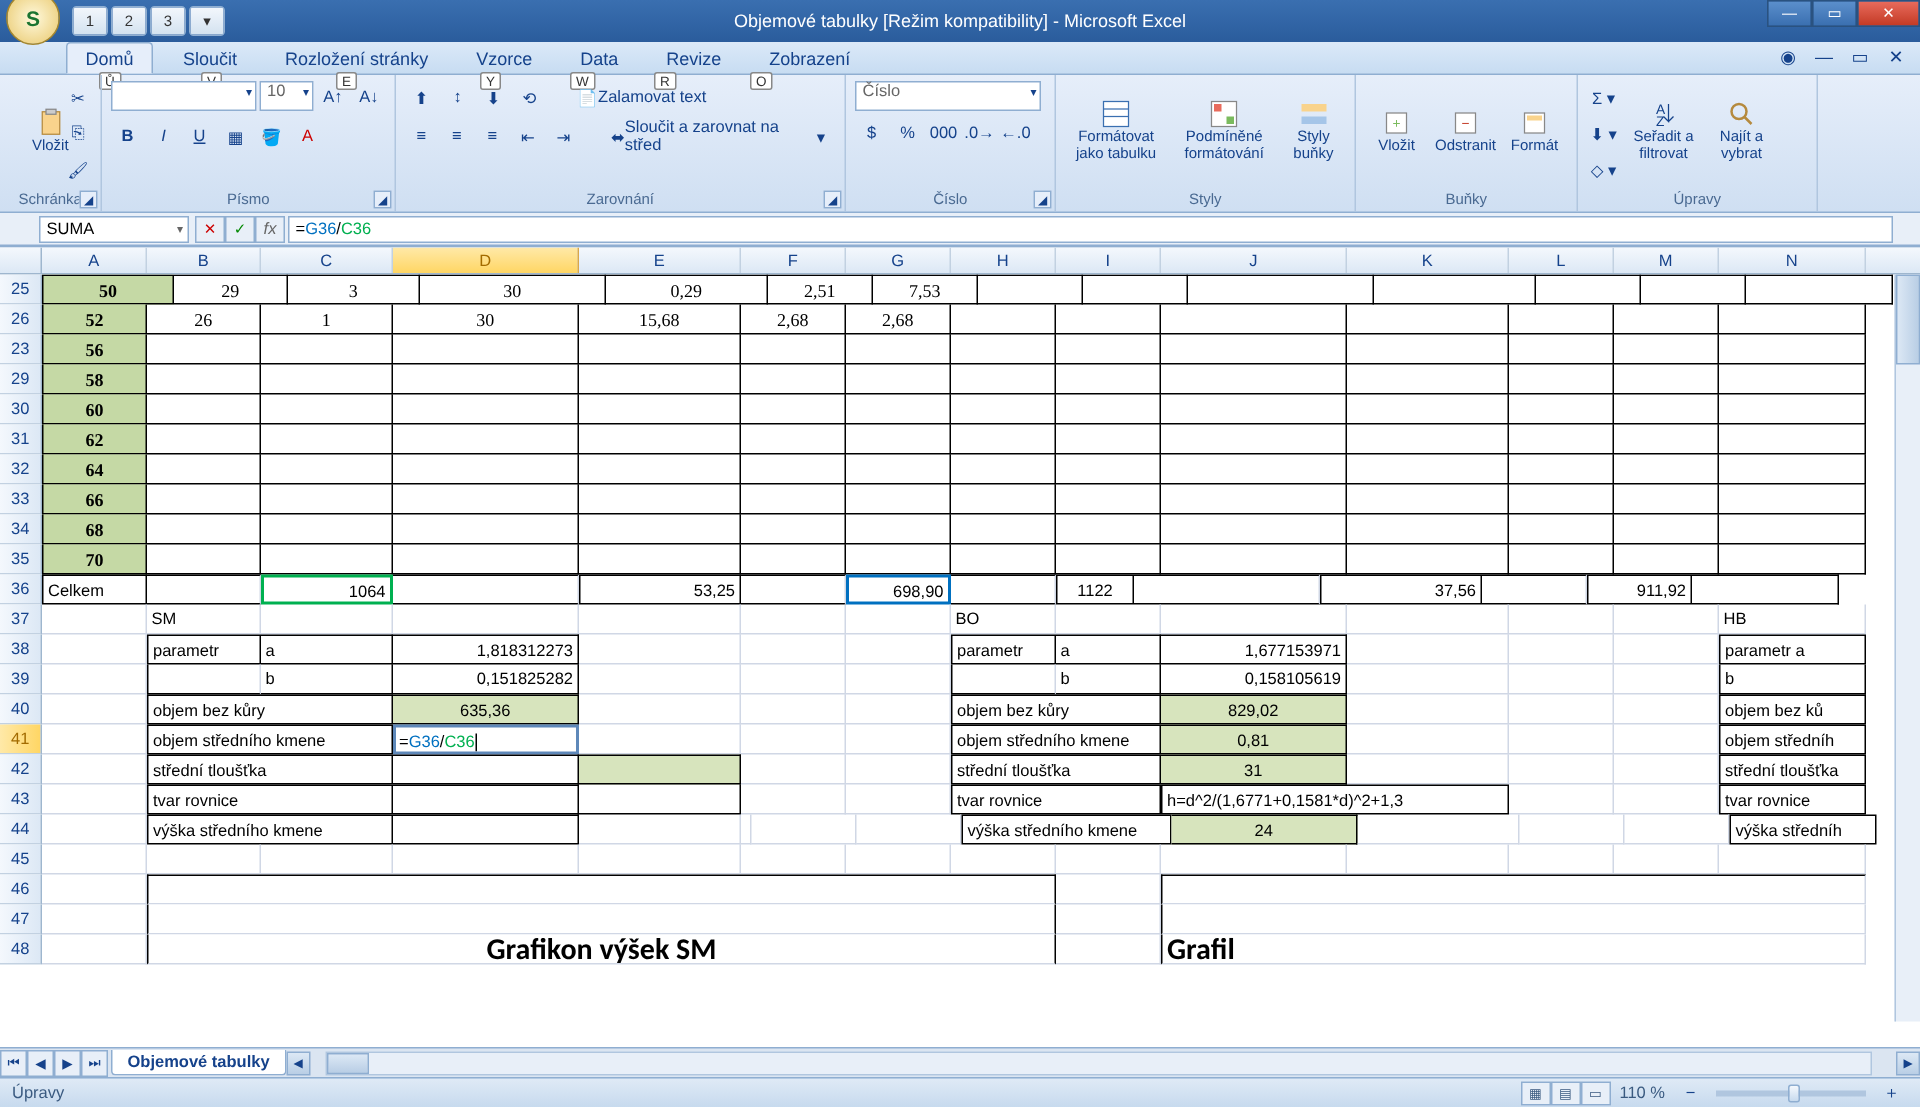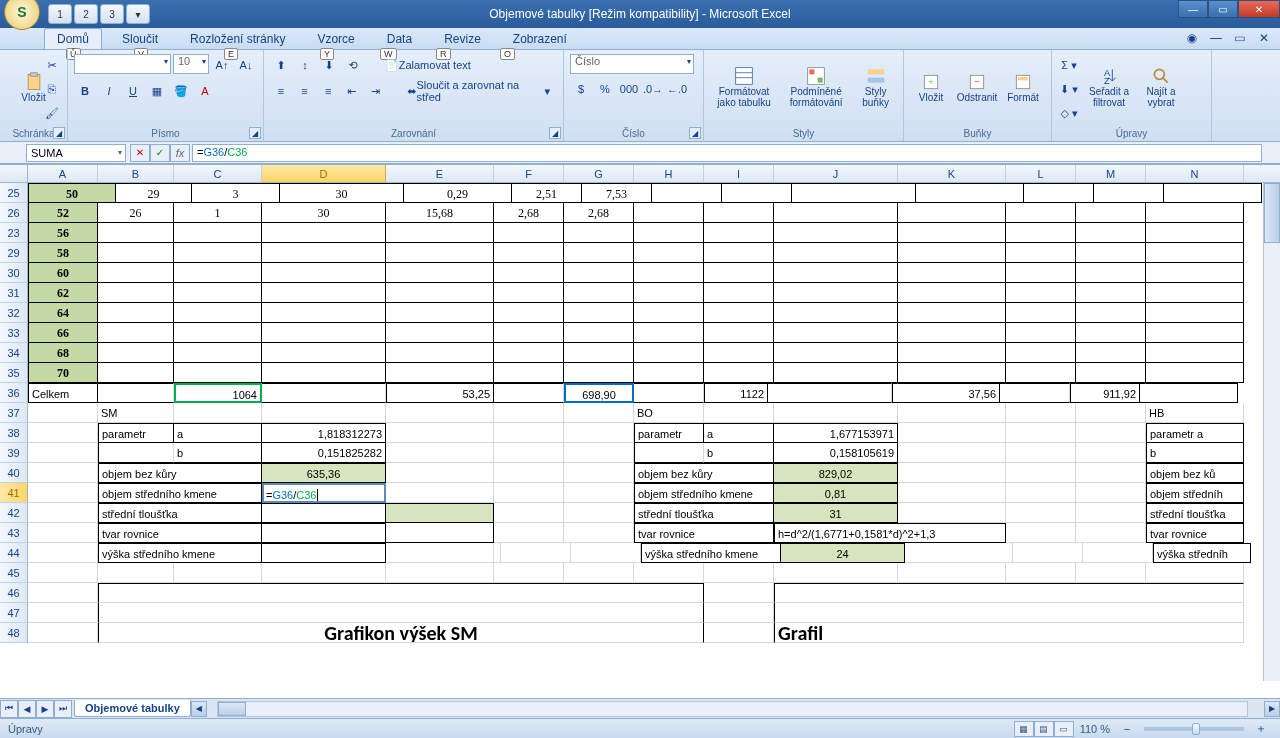"698,90" .cell.ref-blue { text-align: center -> none }
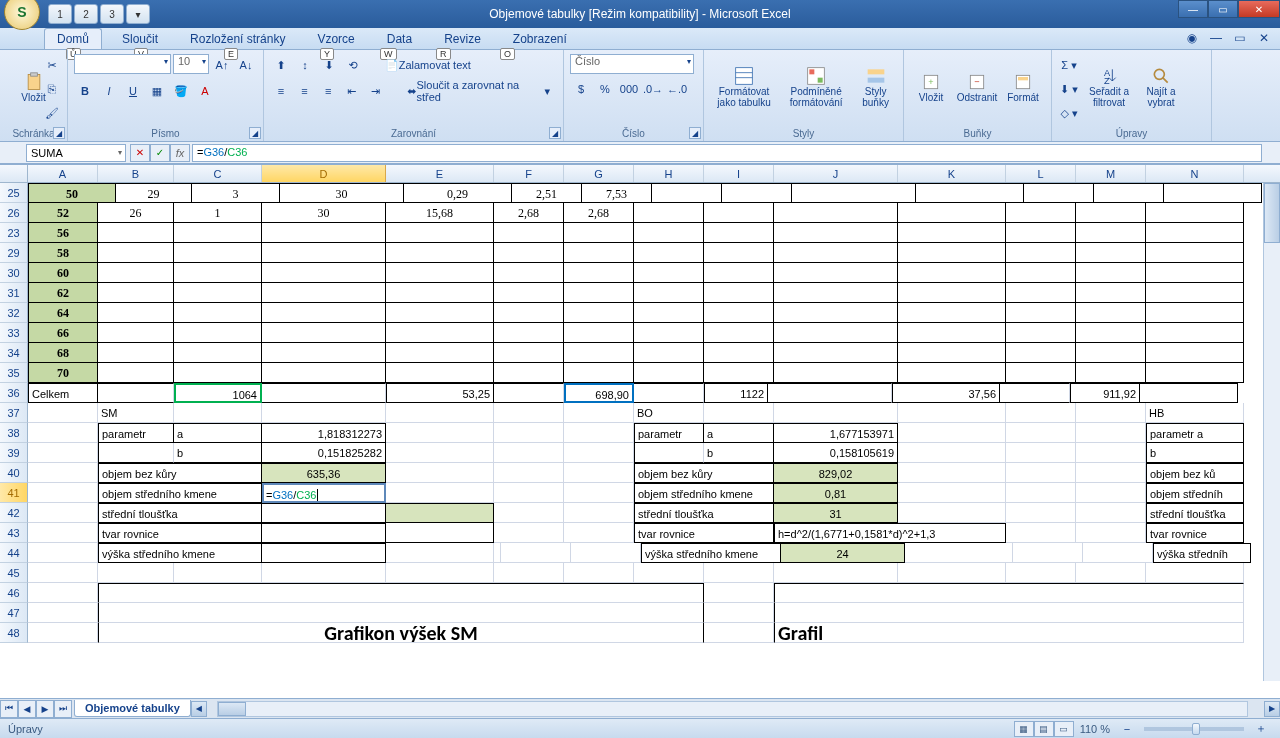"1122" div.cell { text-align: none -> center; width: 64px -> 52px }
